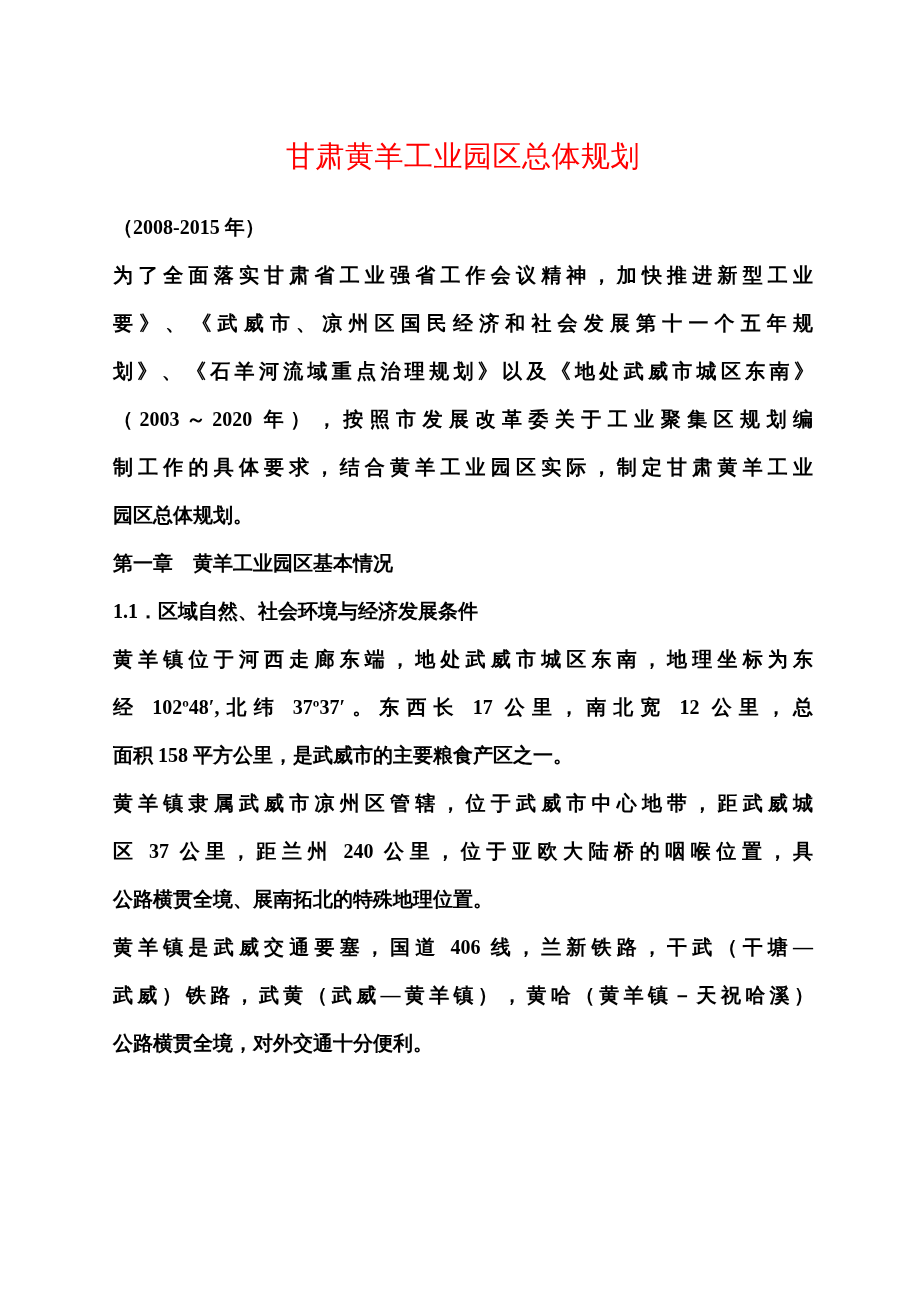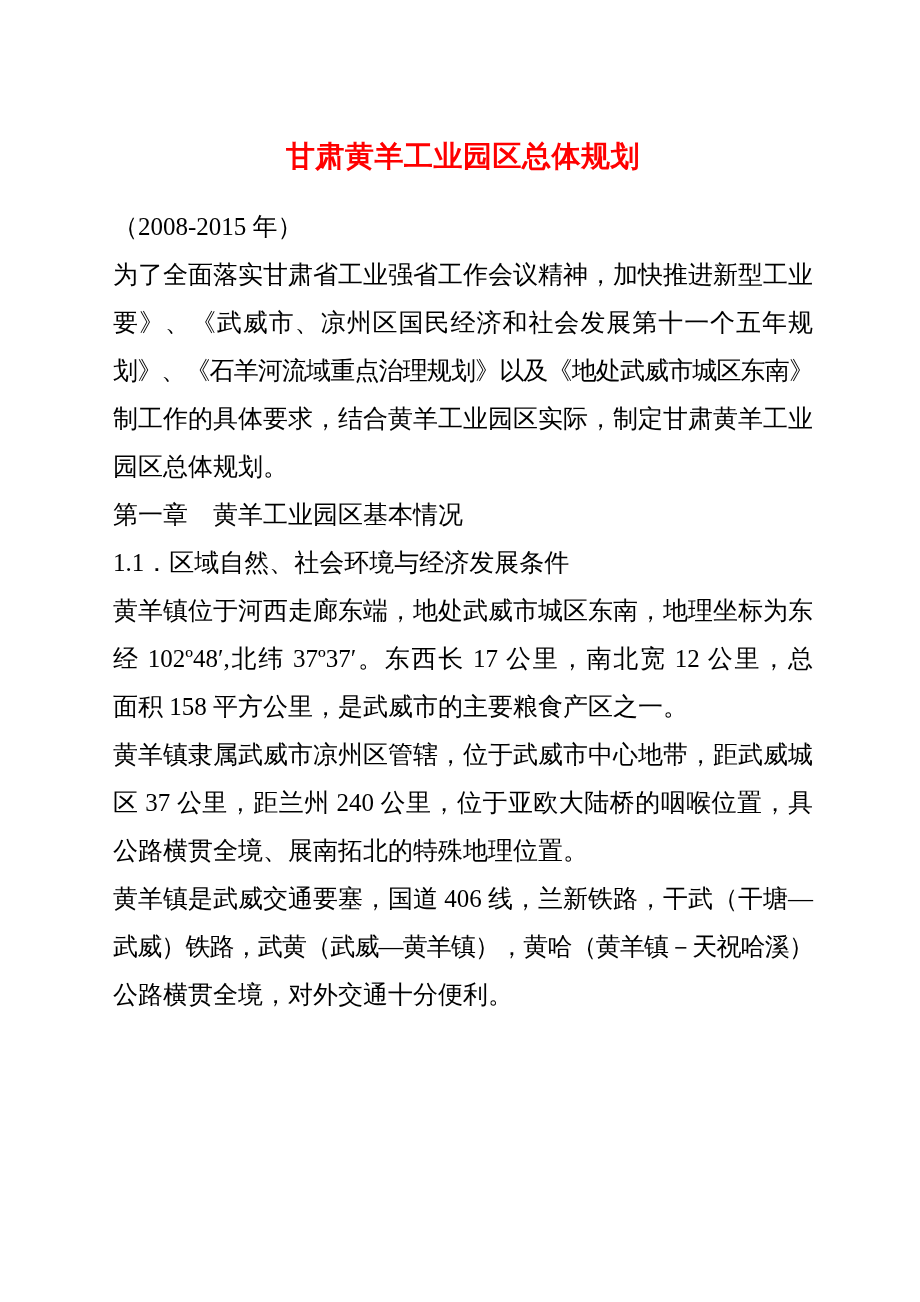"甘肃黄羊工业园区总体规划" .doc-title { font-weight: bold -> normal }
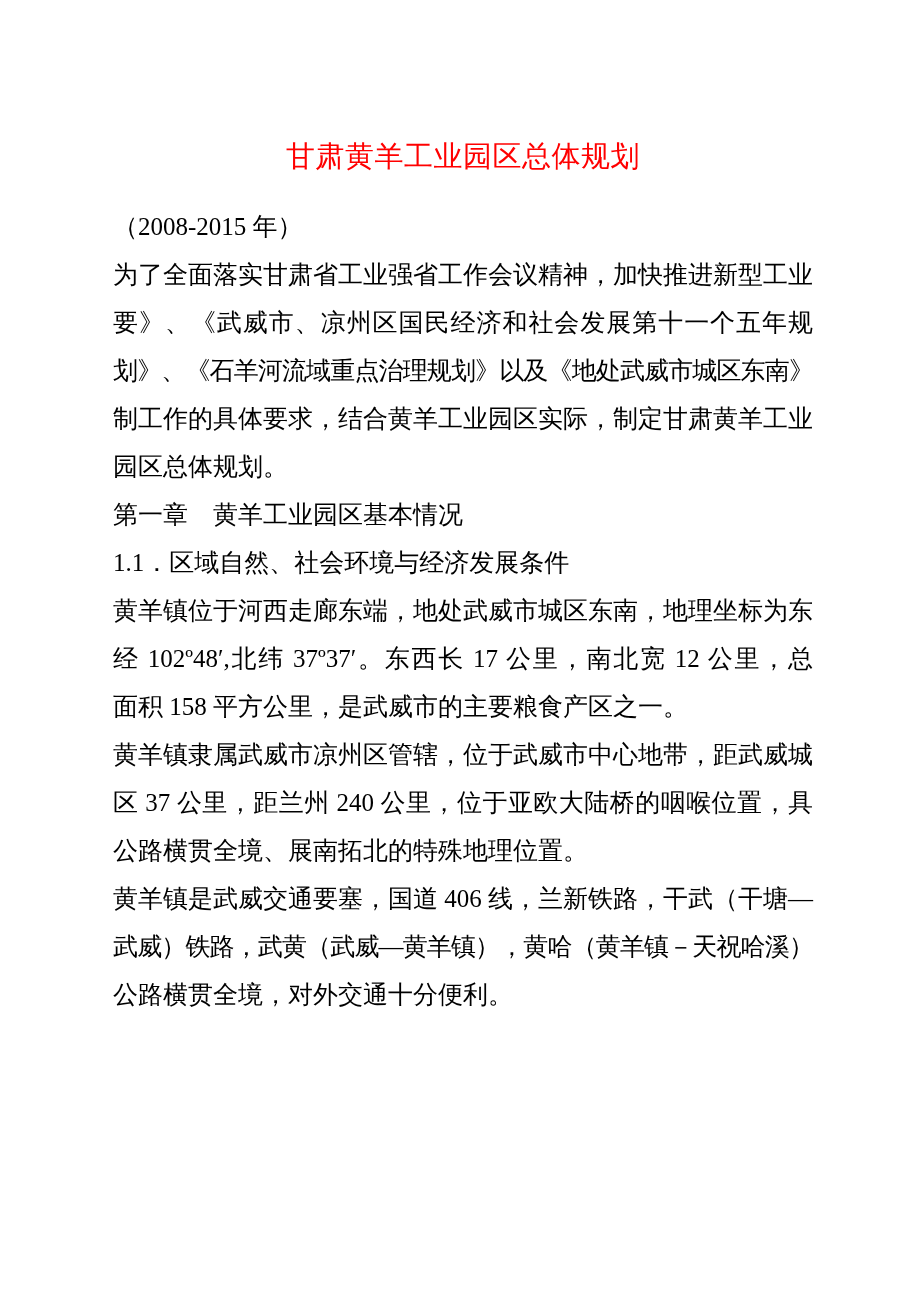"（2008-2015 年）" .line { font-size: 25px -> 20px; font-weight: none -> bold }
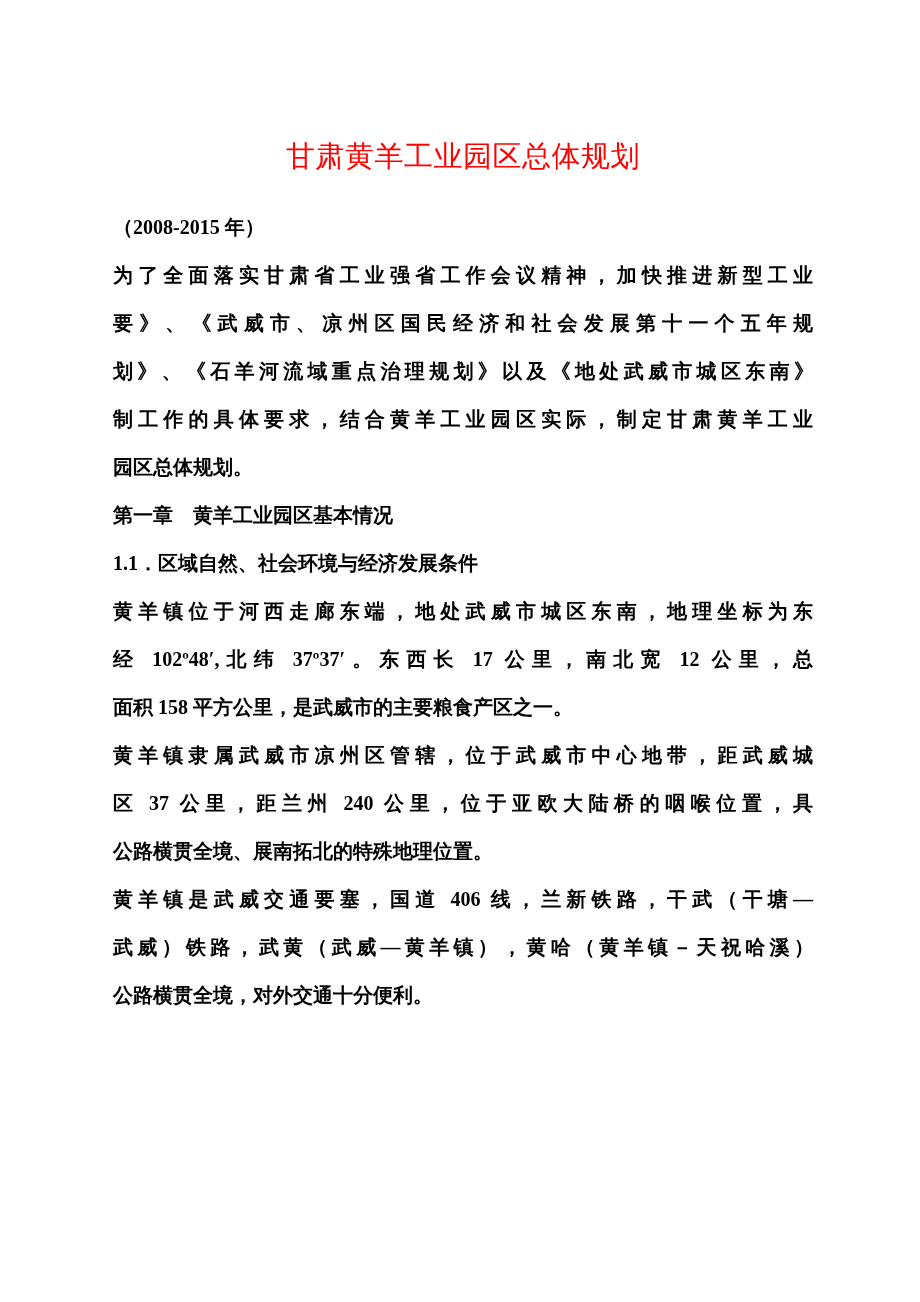"（2003～2020 年），按照市发展改革委关于工业聚集区规划编" div.line { html: none -> <div>（2003～2020 年），按照市发展改革委关于工业聚集区规划编</div> }
